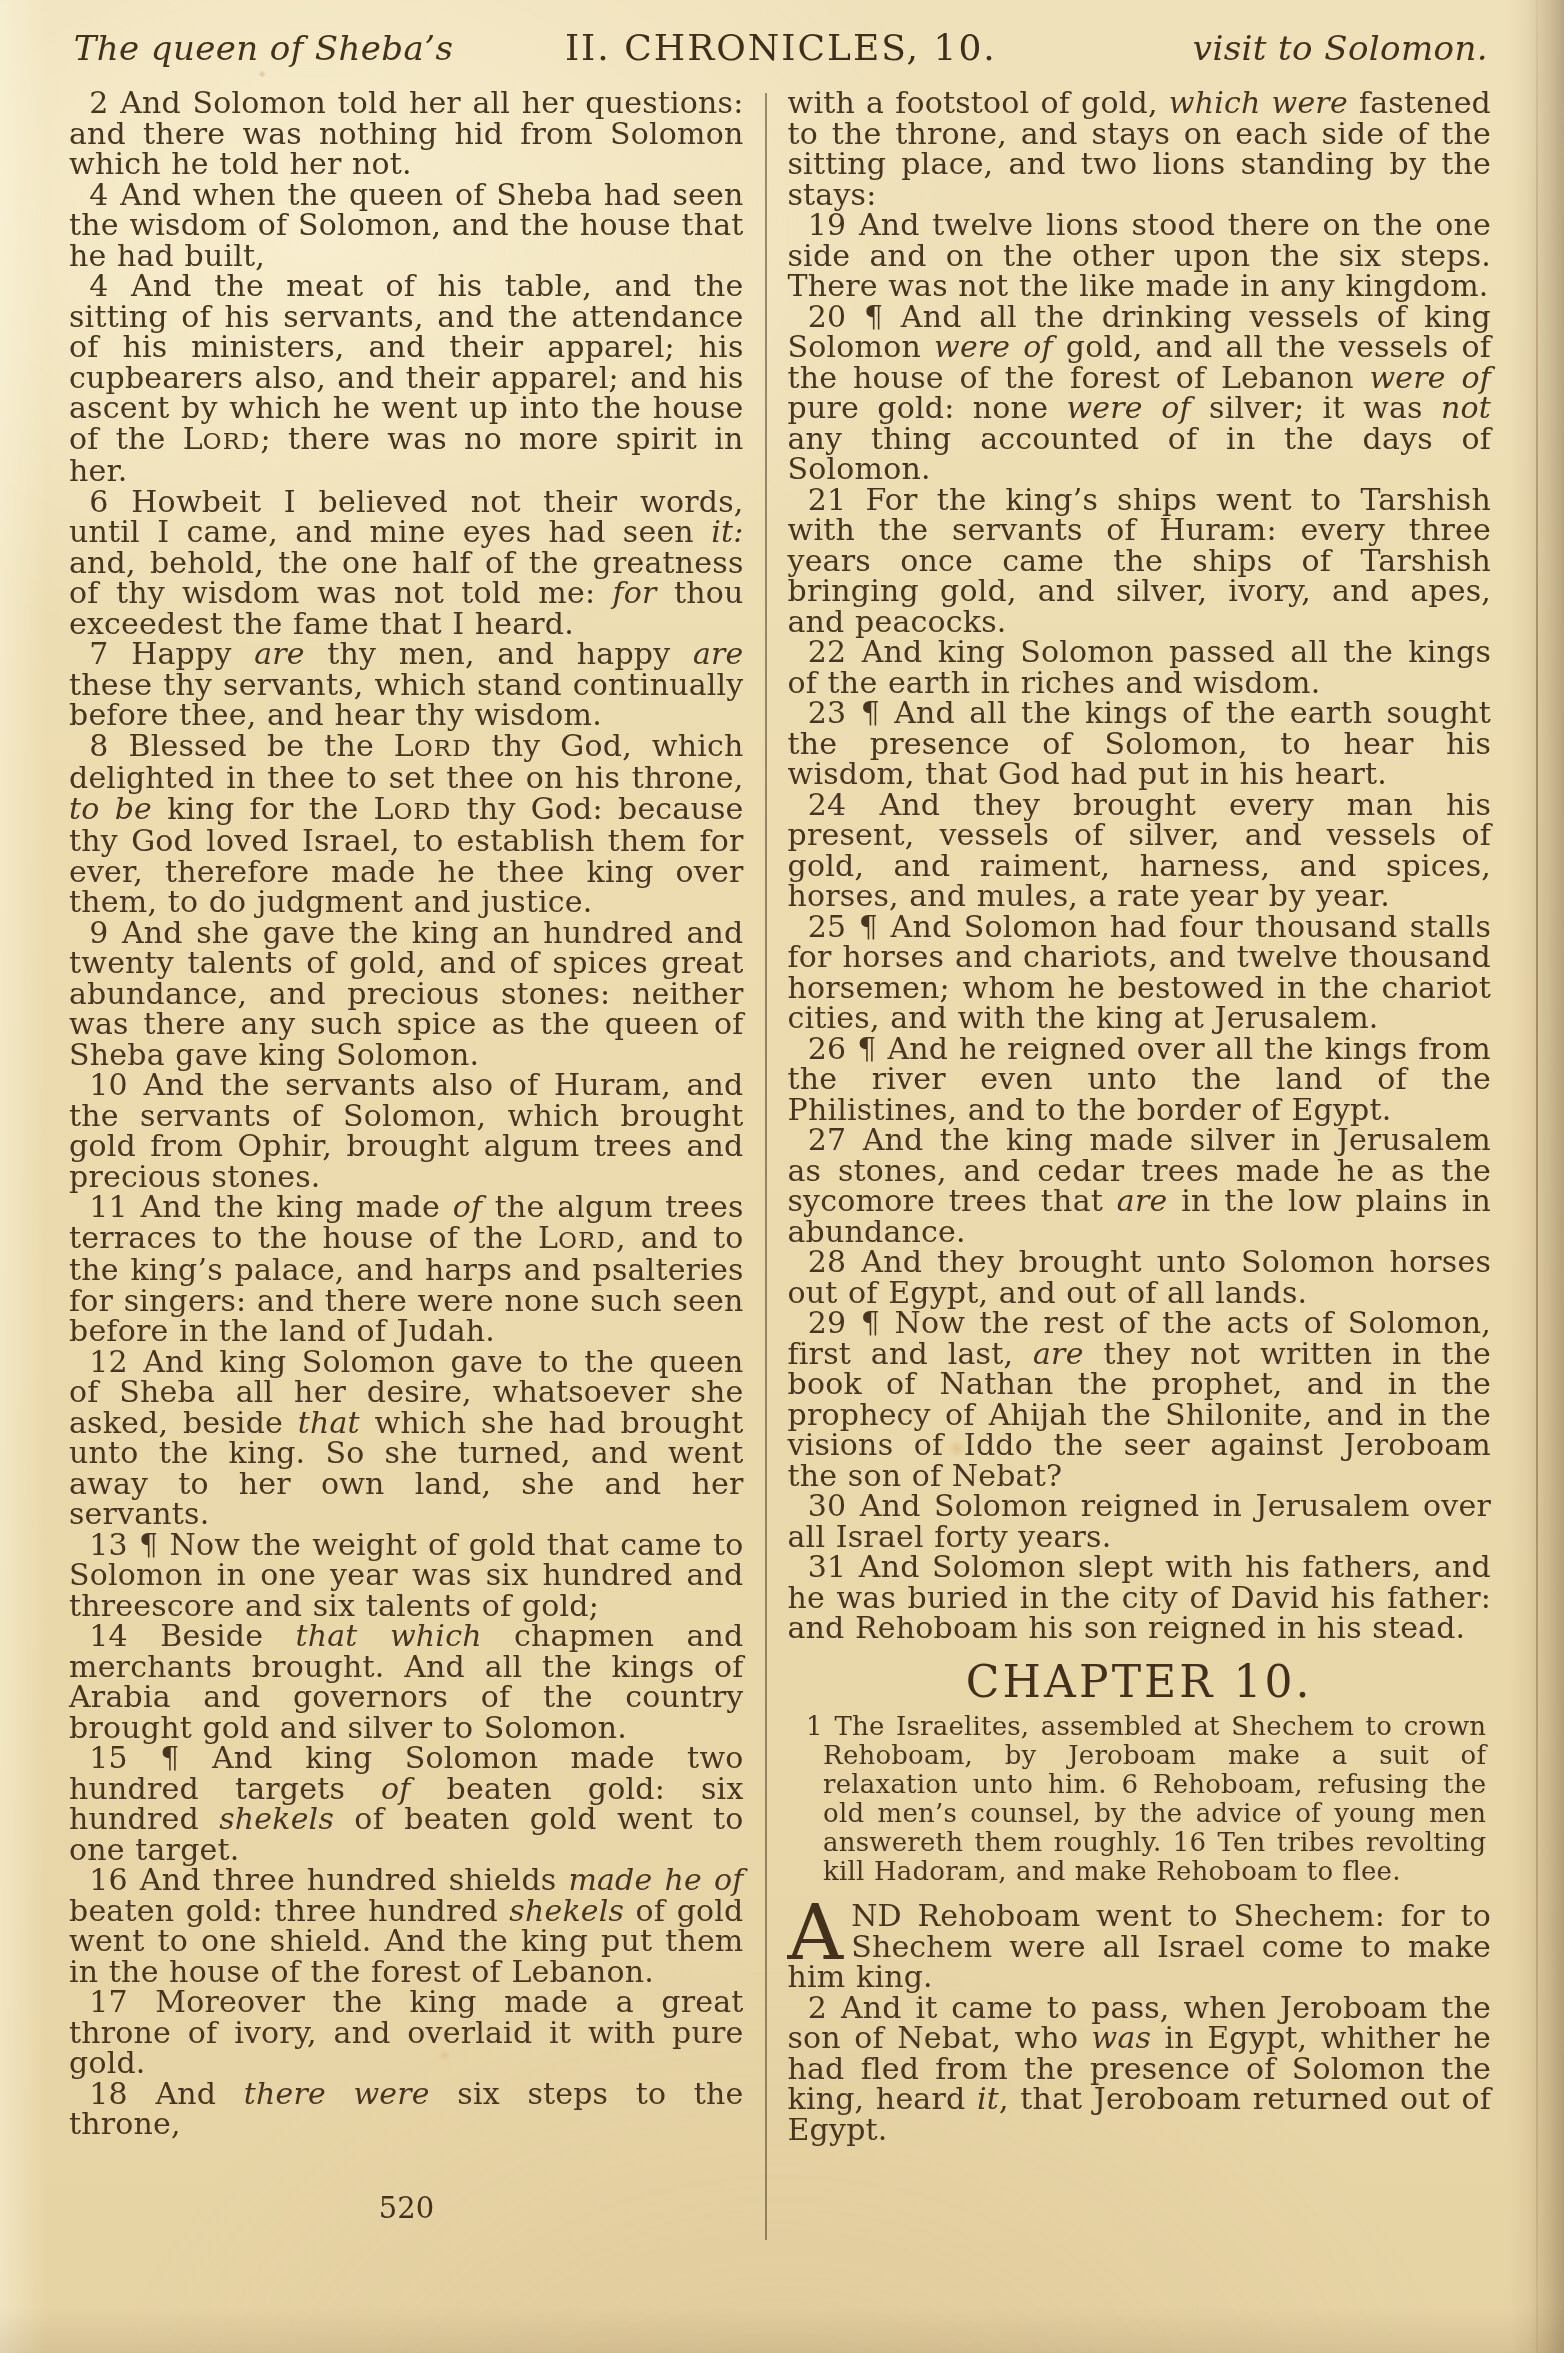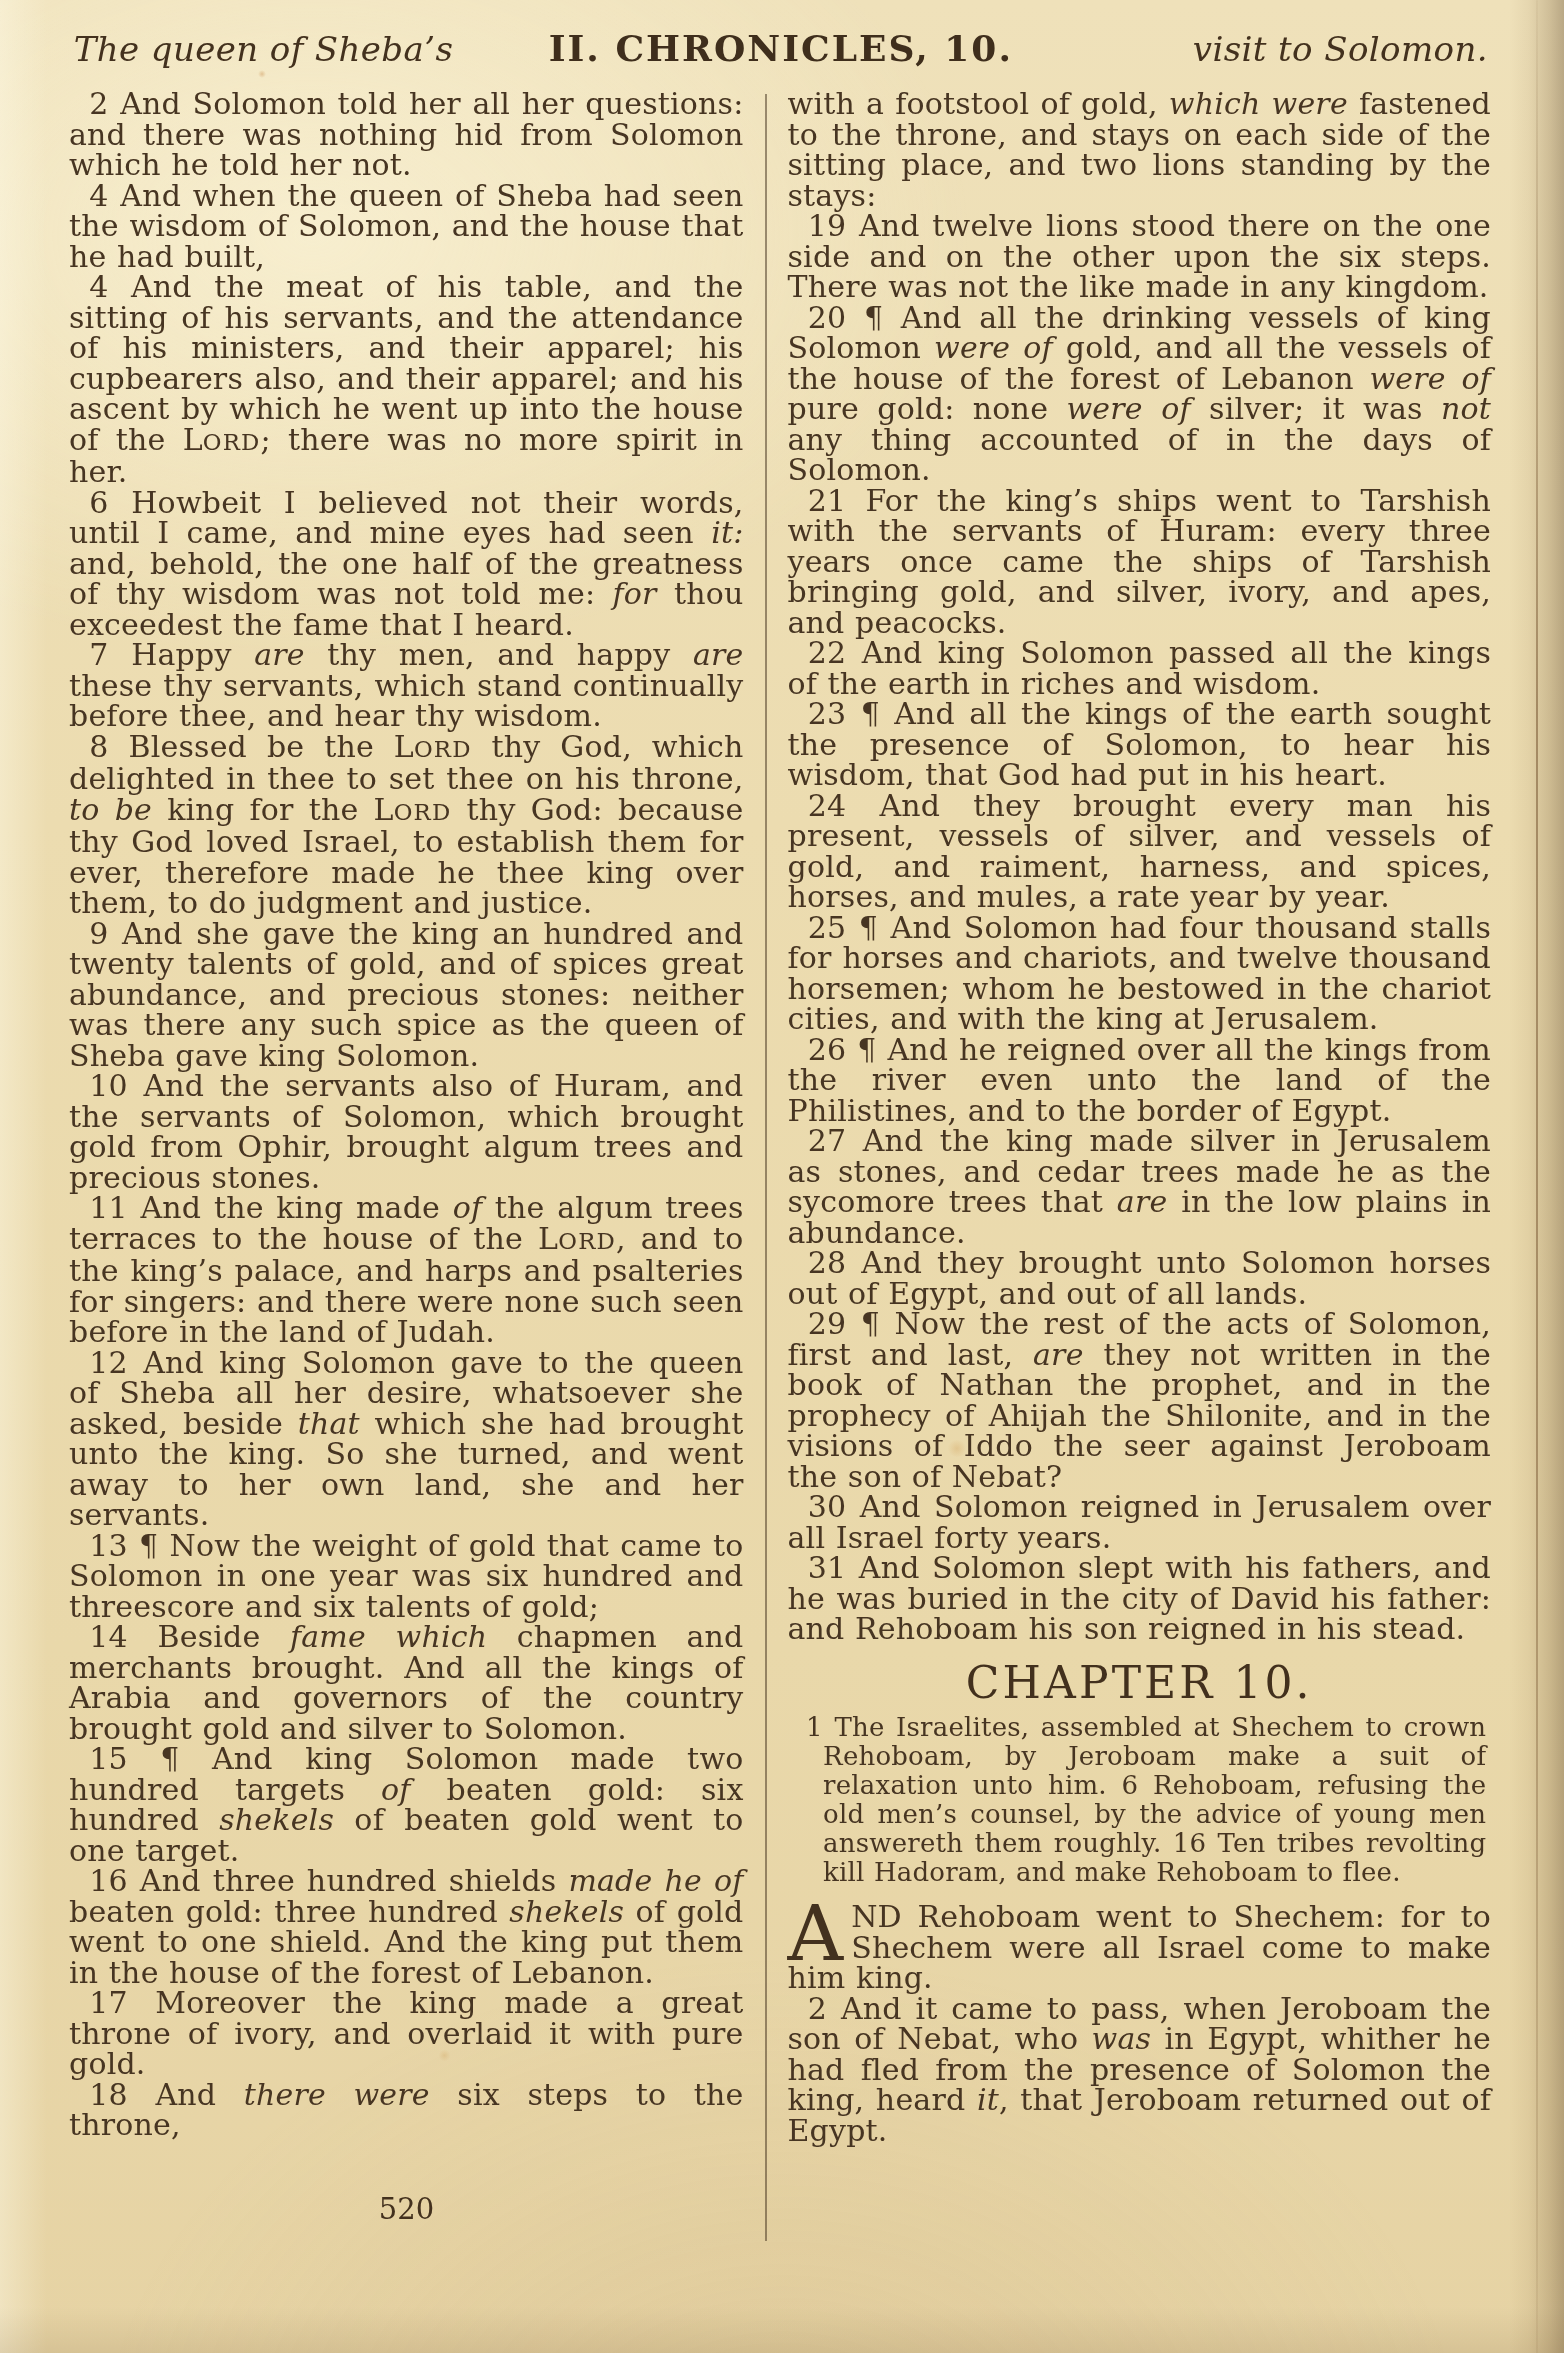"II. CHRONICLES, 10." .rh-center { font-weight: bold -> normal }
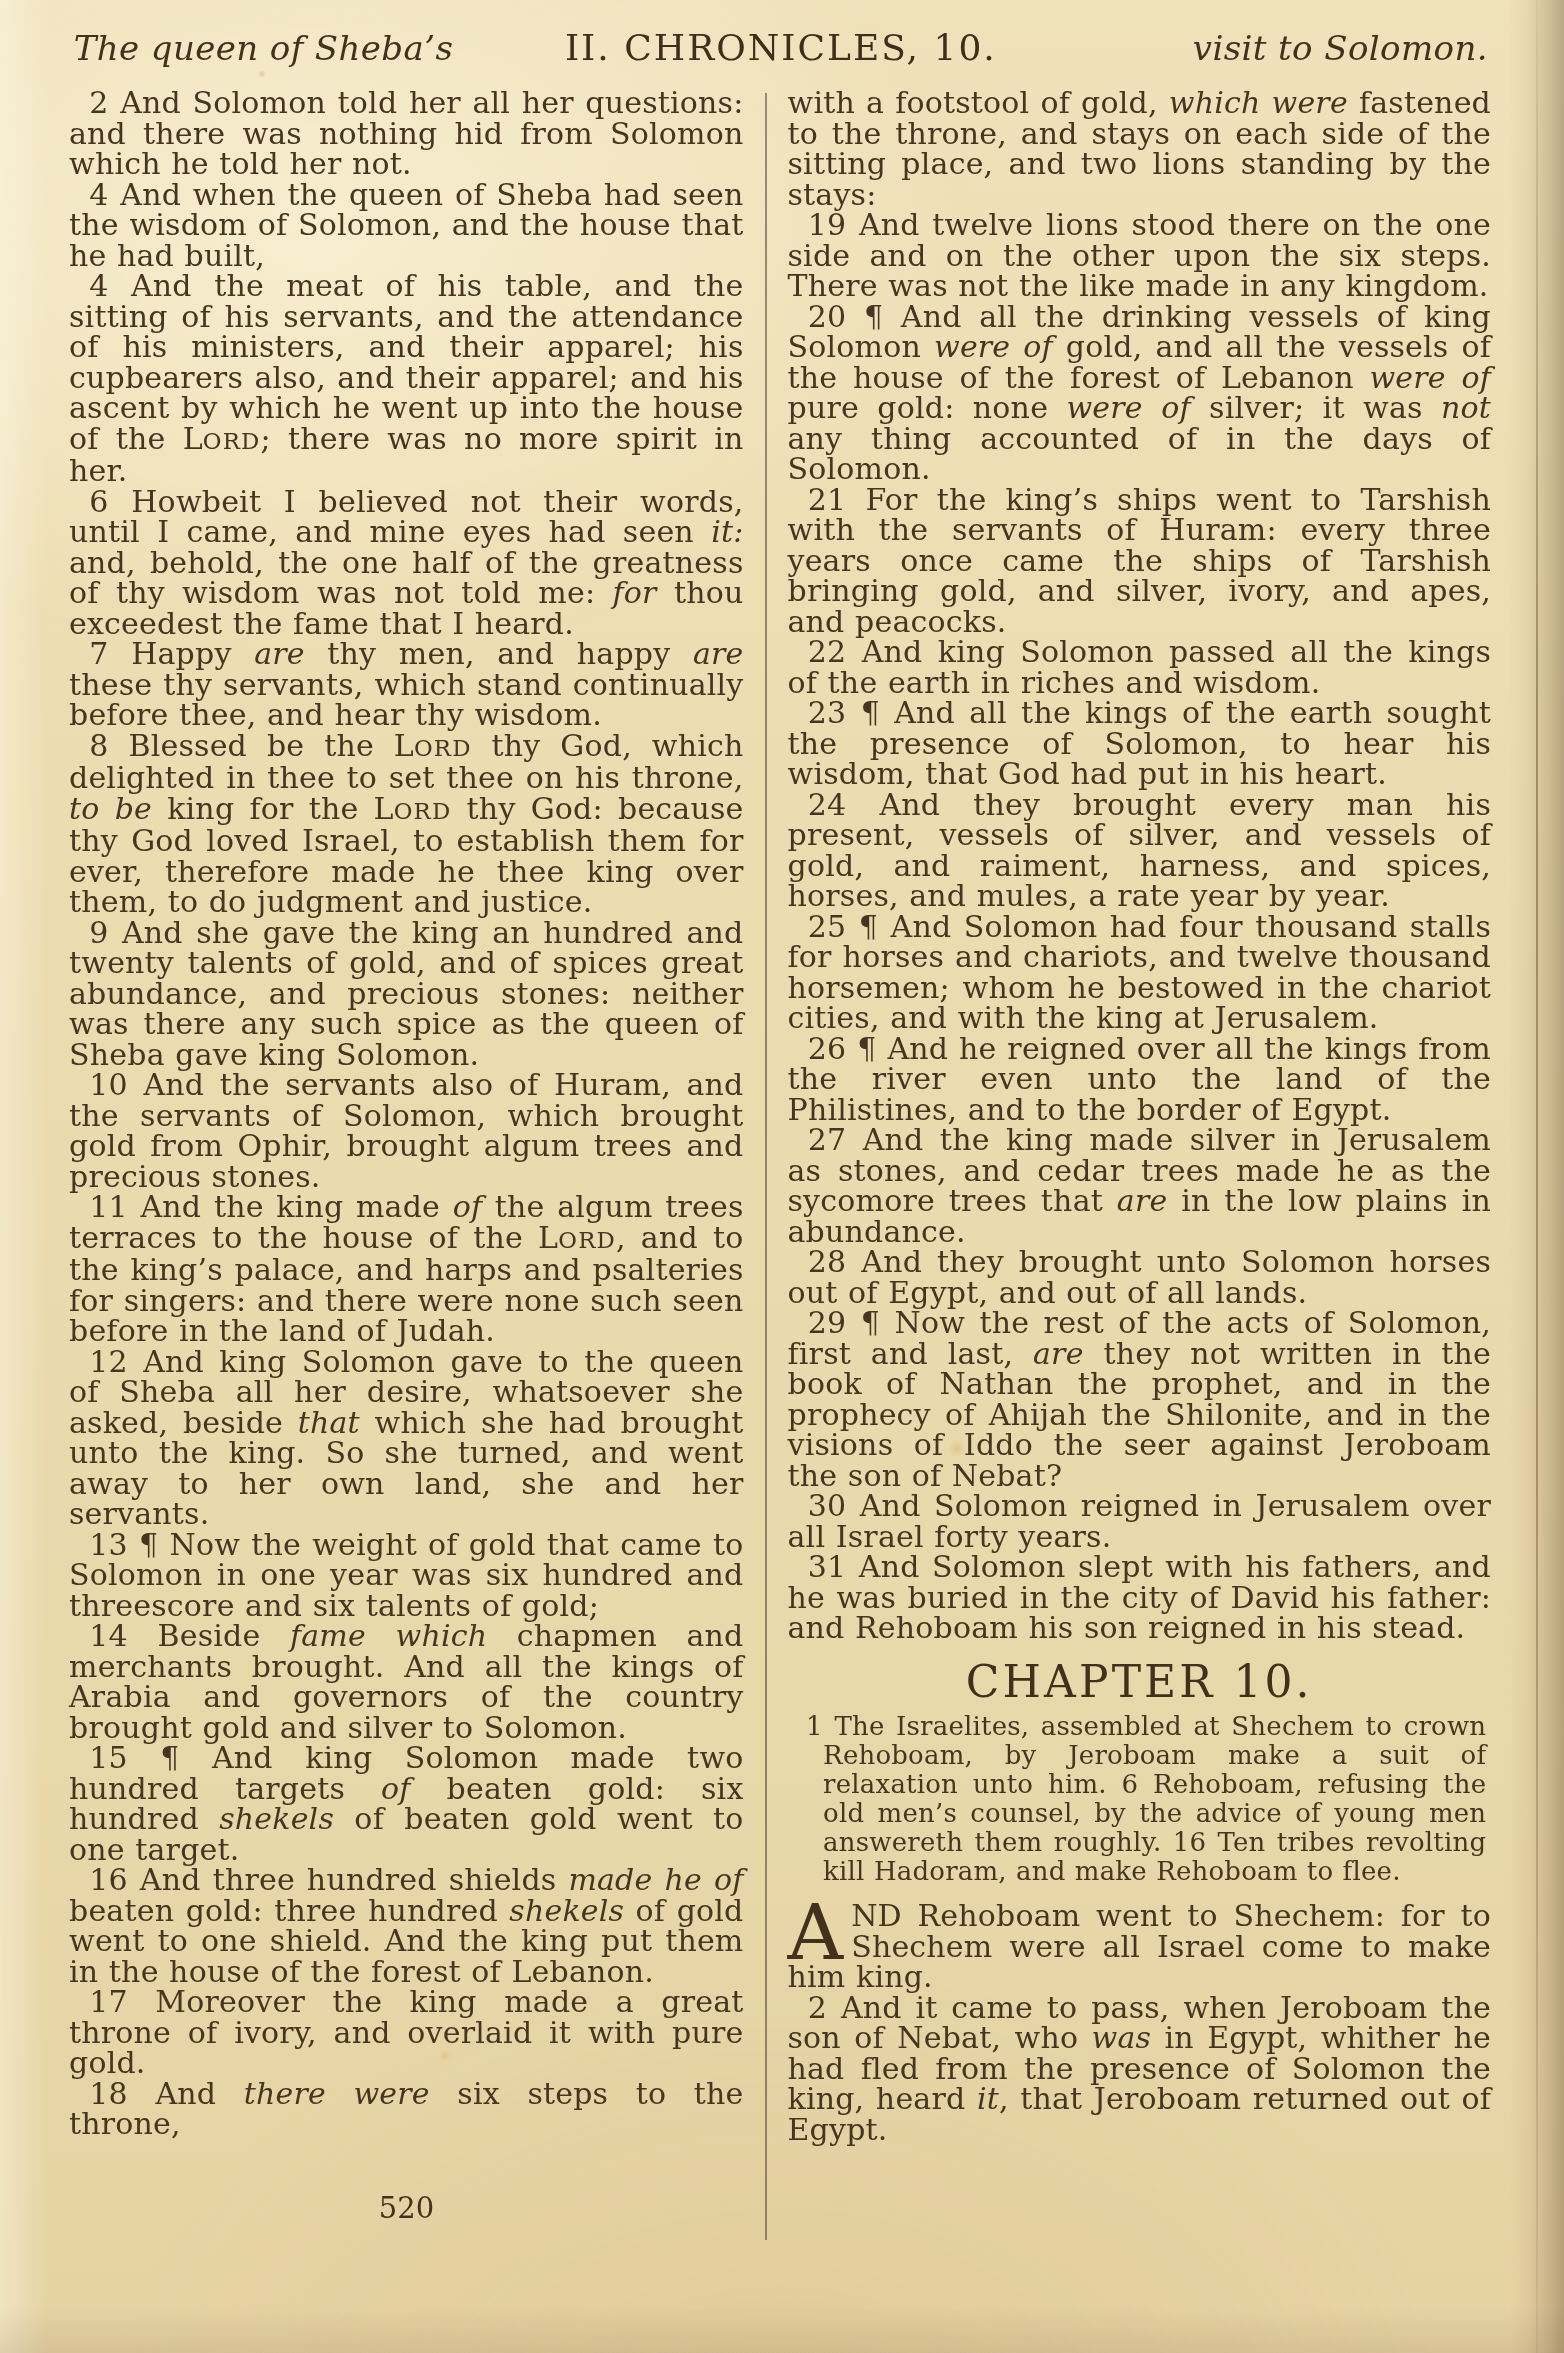"fame which" i { text: fame -> that }
